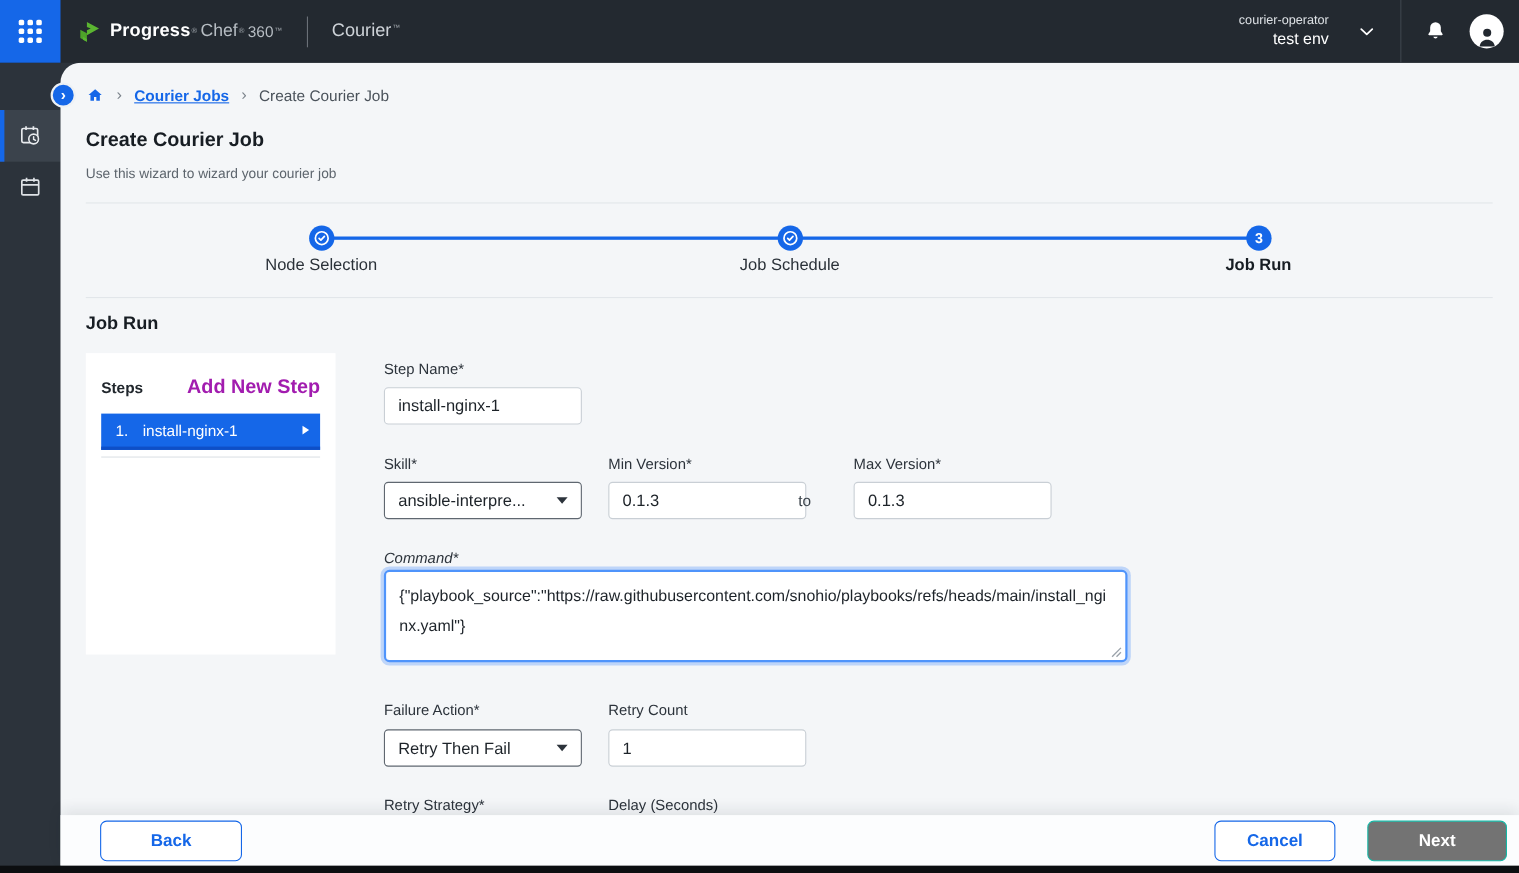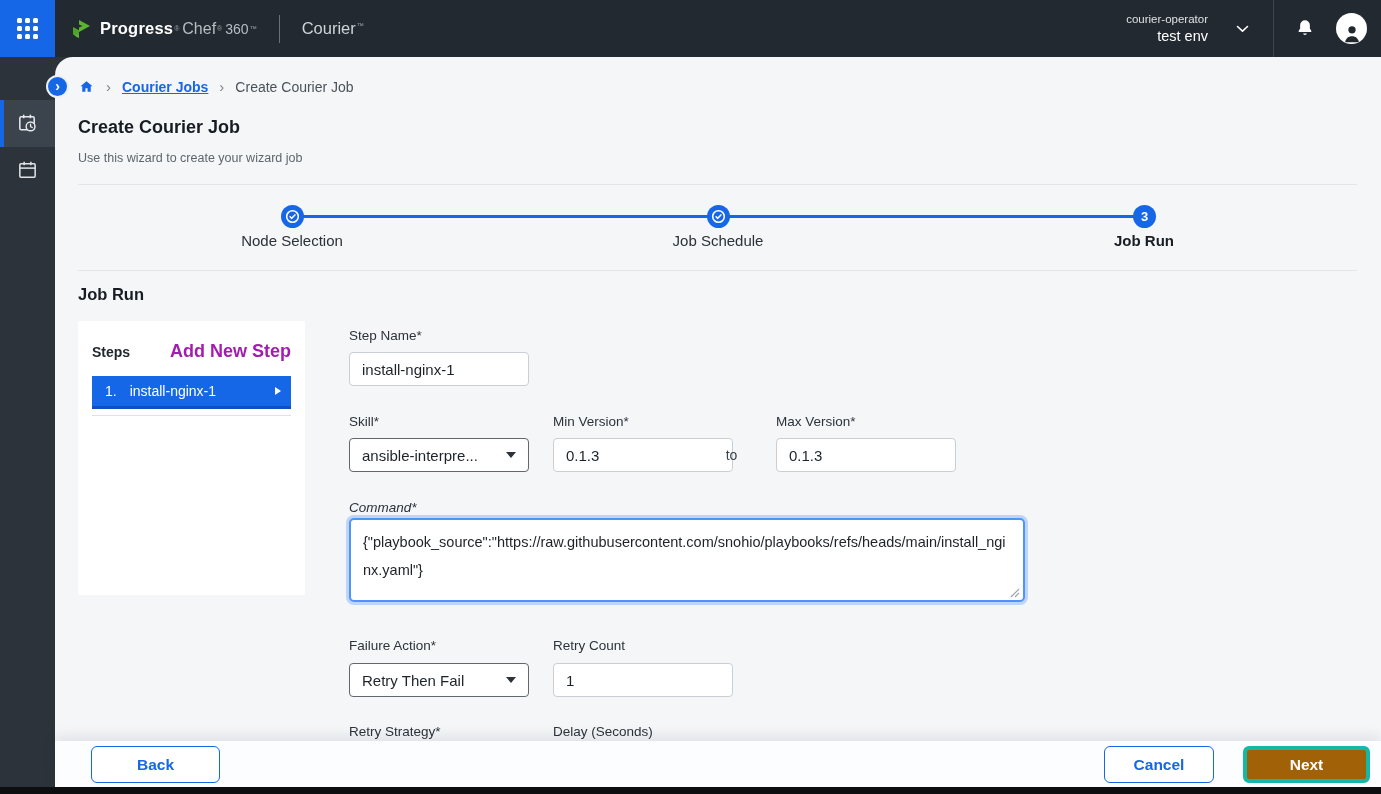"Use this wizard to create" div.page-subtitle { text: create your wizard -> wizard your courier }
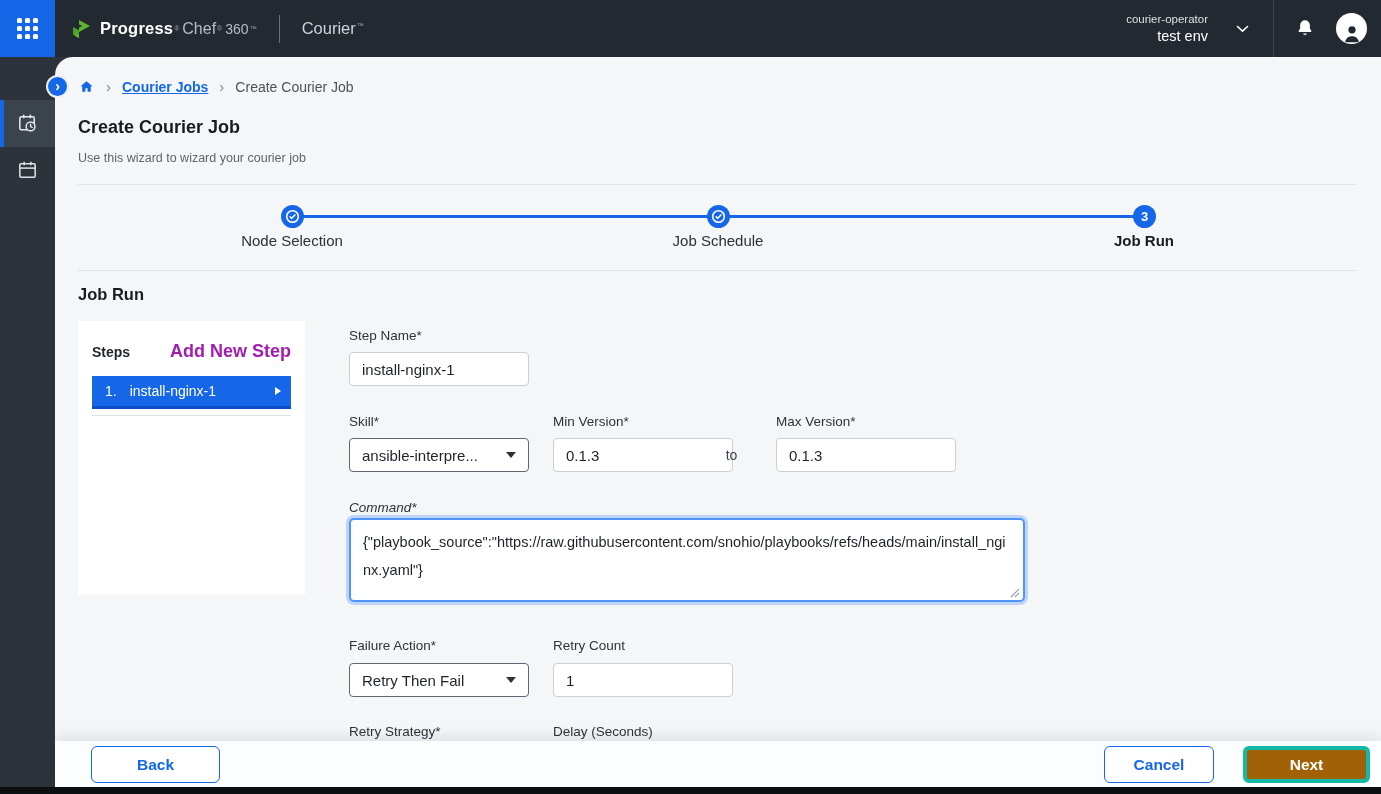"Next" .btn-filled { background: #a16207 -> #737373; border: 4px solid #14b8a6 -> 1px solid #14b8a6 }
